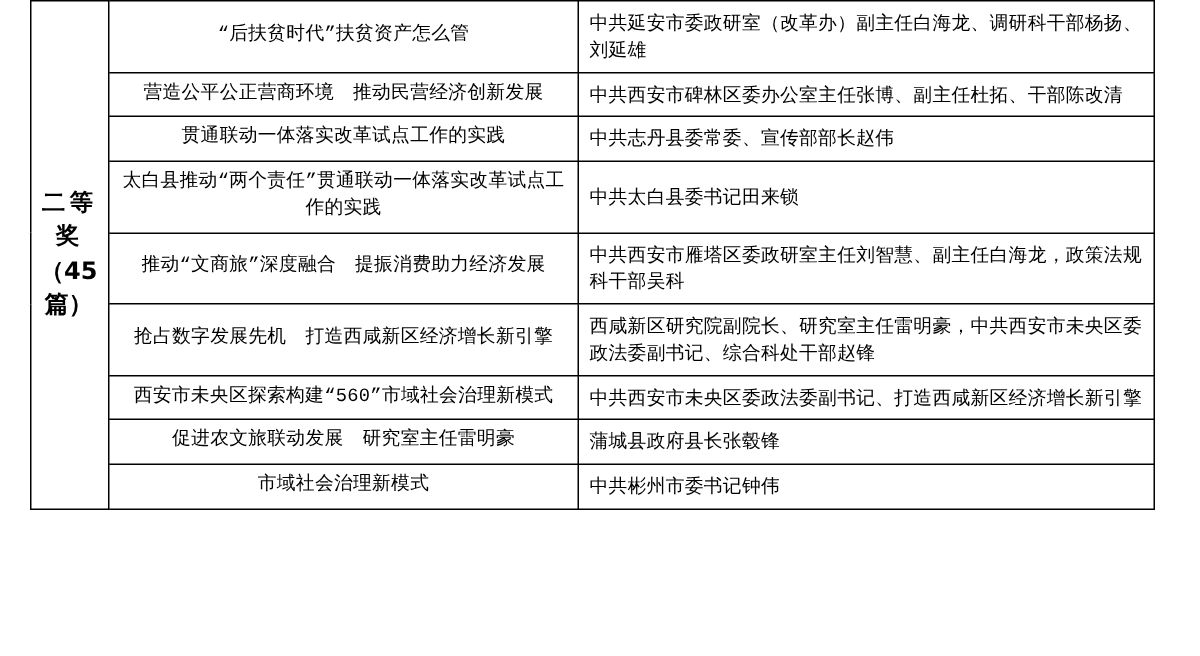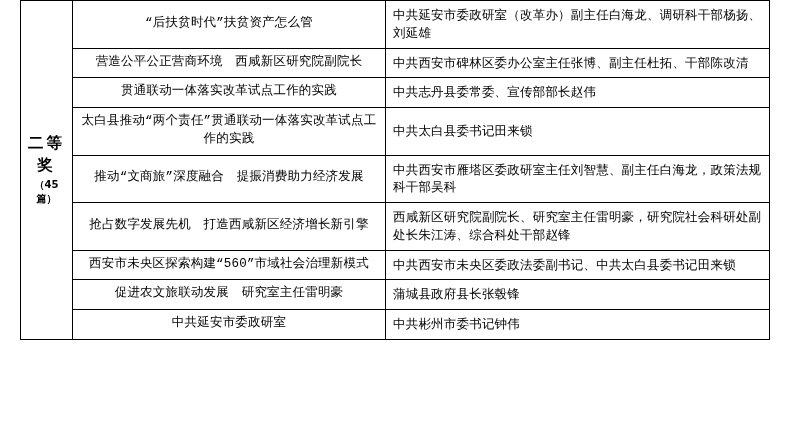"营造公平公正营商环境 西咸新区研究院副院长" td.title-cell { text: 西咸新区研究院副院长 -> 推动民营经济创新发展 }
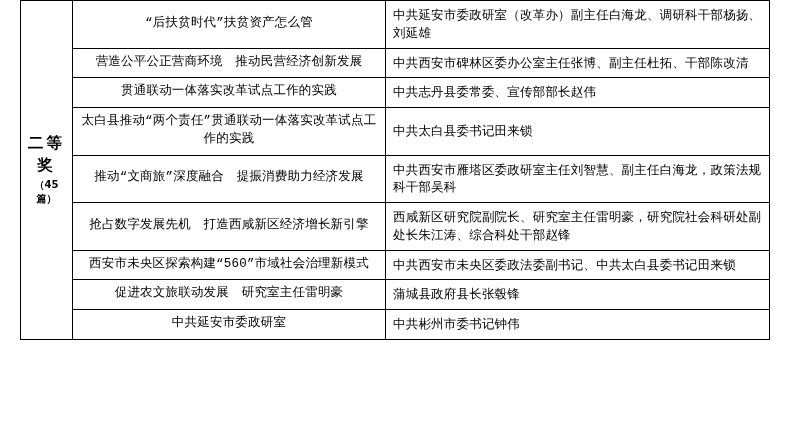"（45 篇）" .rank-line2 { font-size: 10px -> 16px }
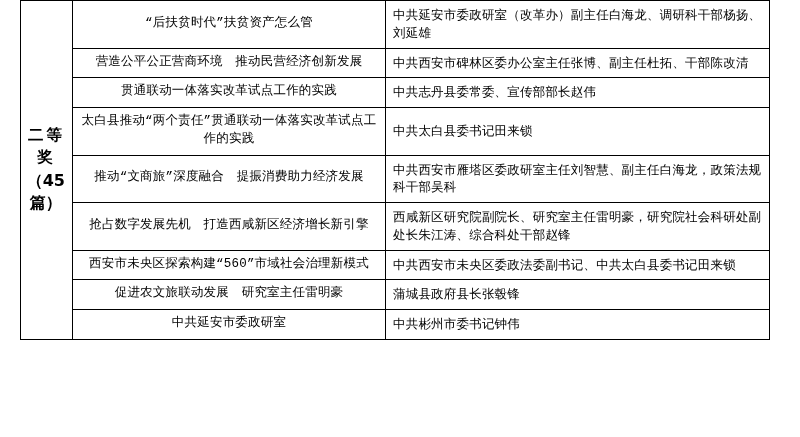"西咸新区研究院副院长、研究室主任雷明豪，研究院社会科研处副处长朱江涛、综合科处干" td.person-cell { text: 研究院社会科研处副处长朱江涛 -> 中共西安市未央区委政法委副书记 }
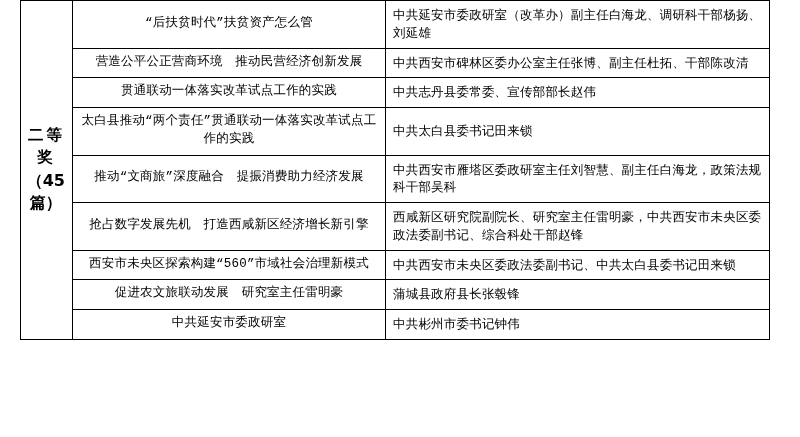"中共西安市未央区委政法委副书记、中共太白县委书记田来锁" td.person-cell { text: 中共太白县委书记田来锁 -> 打造西咸新区经济增长新引擎 }
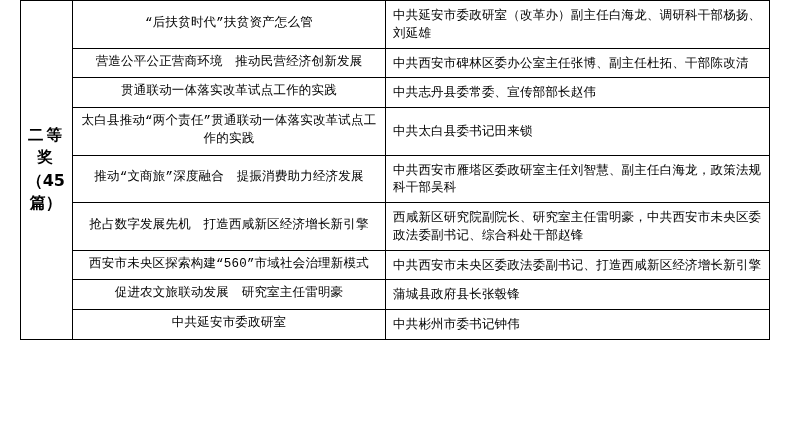"中共延安市委政研室" td.title-cell { text: 中共延安市委政研室 -> 市域社会治理新模式 }
